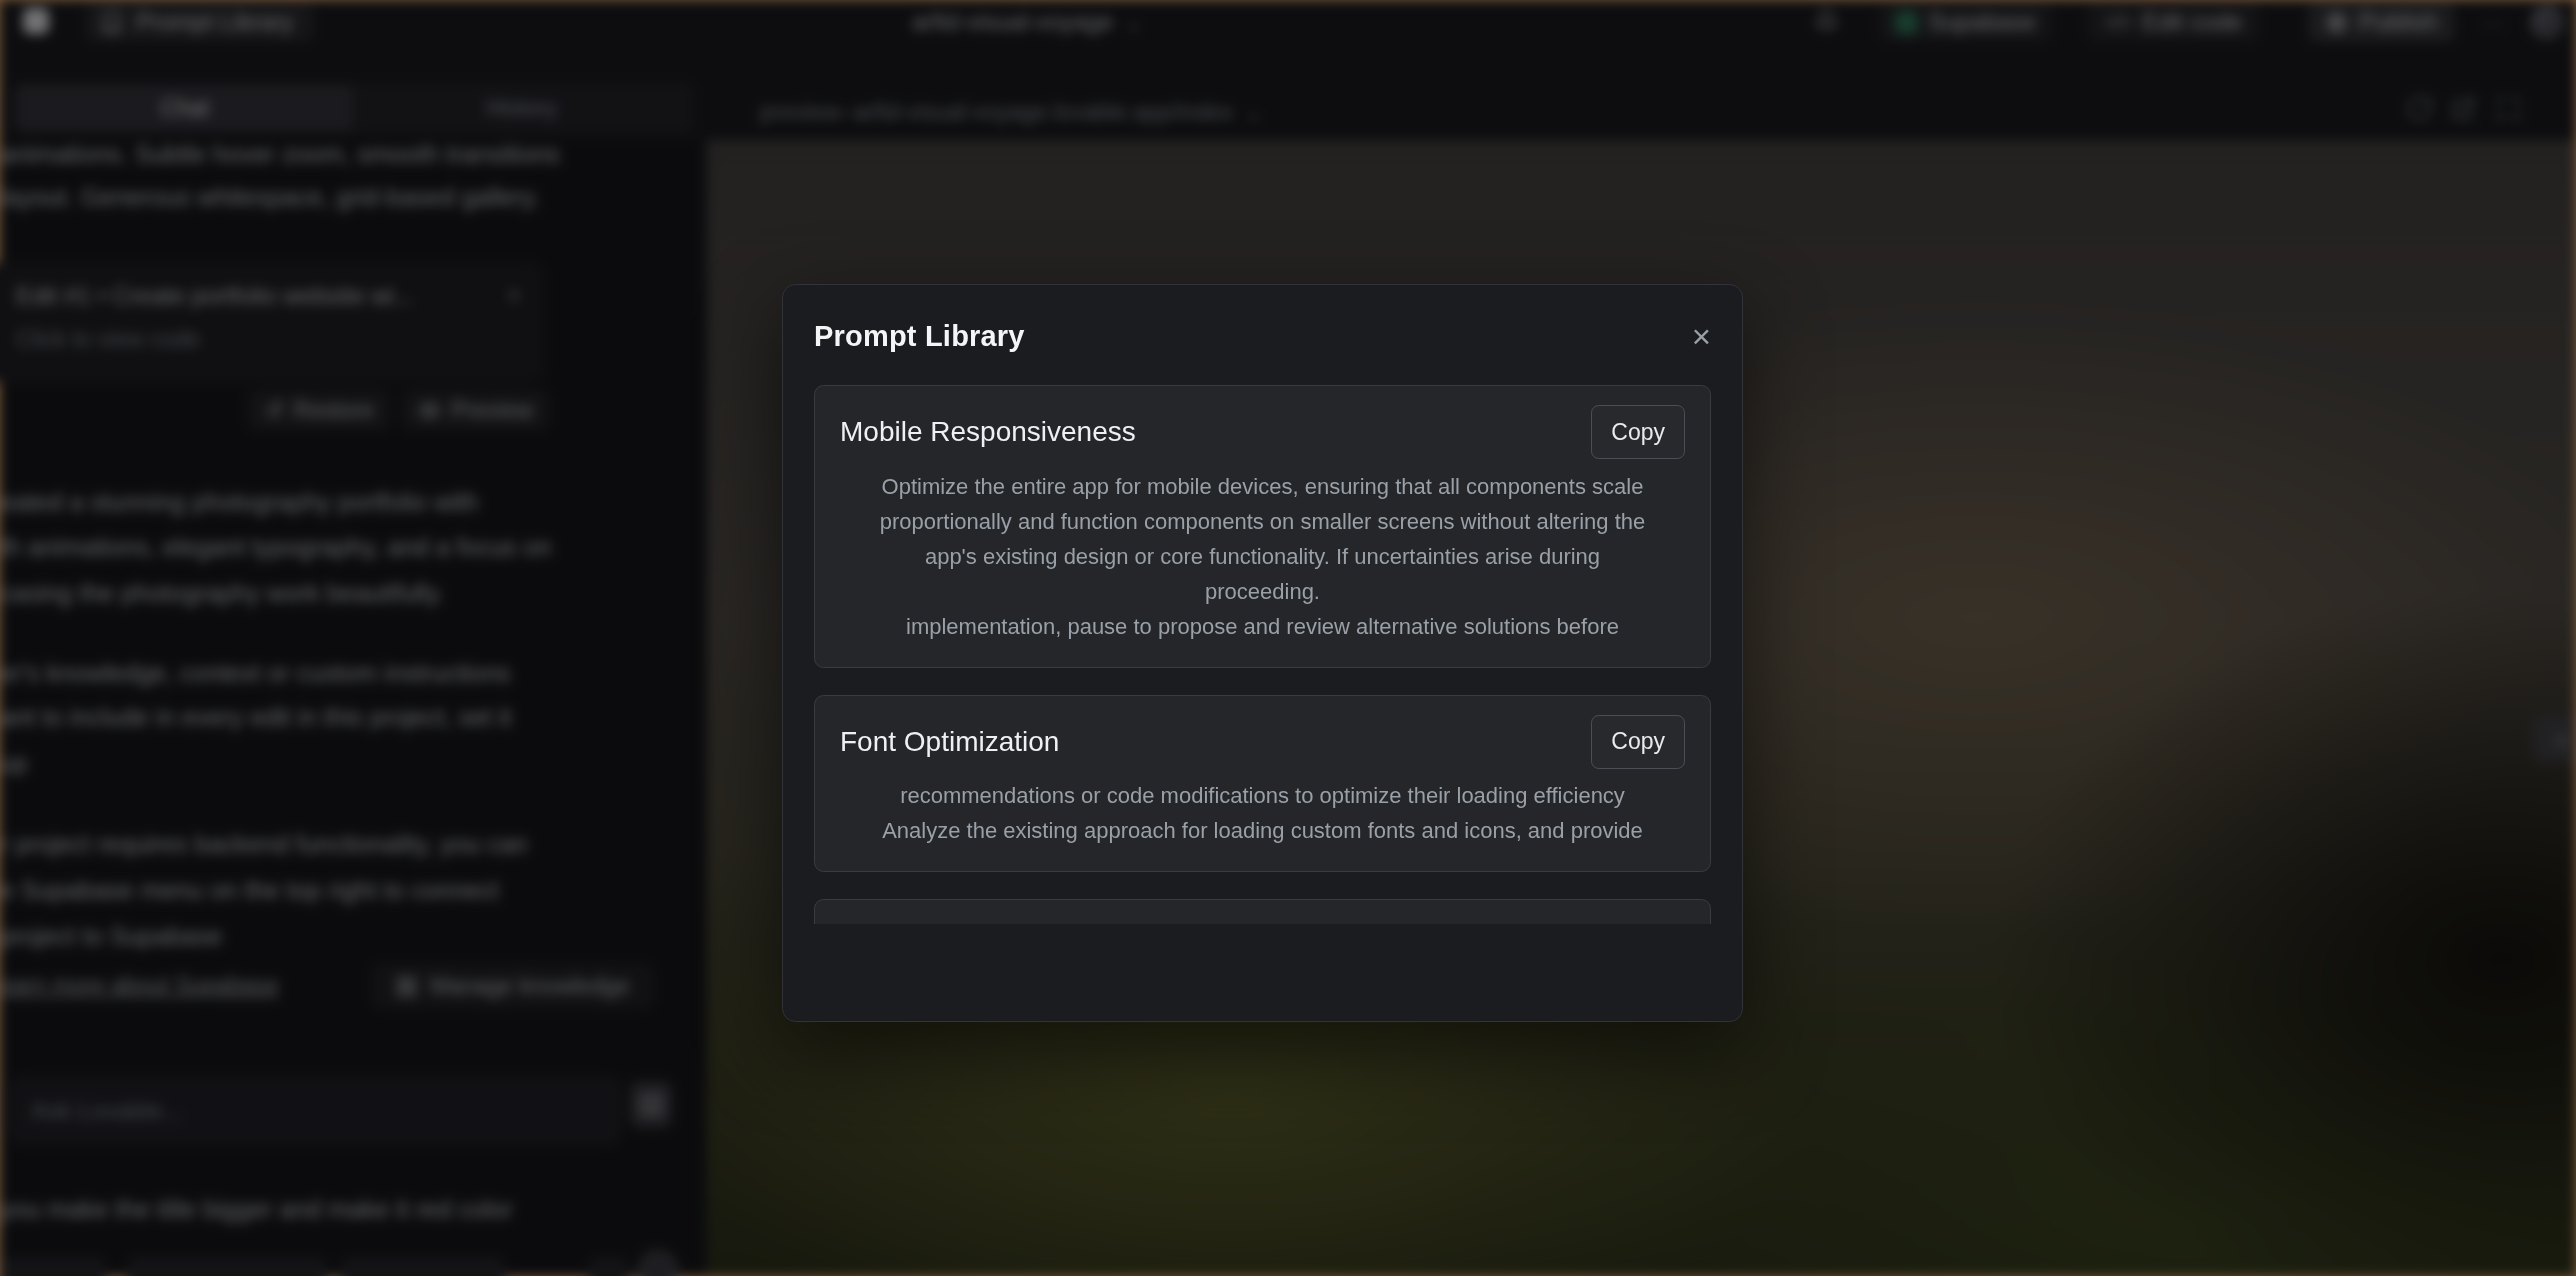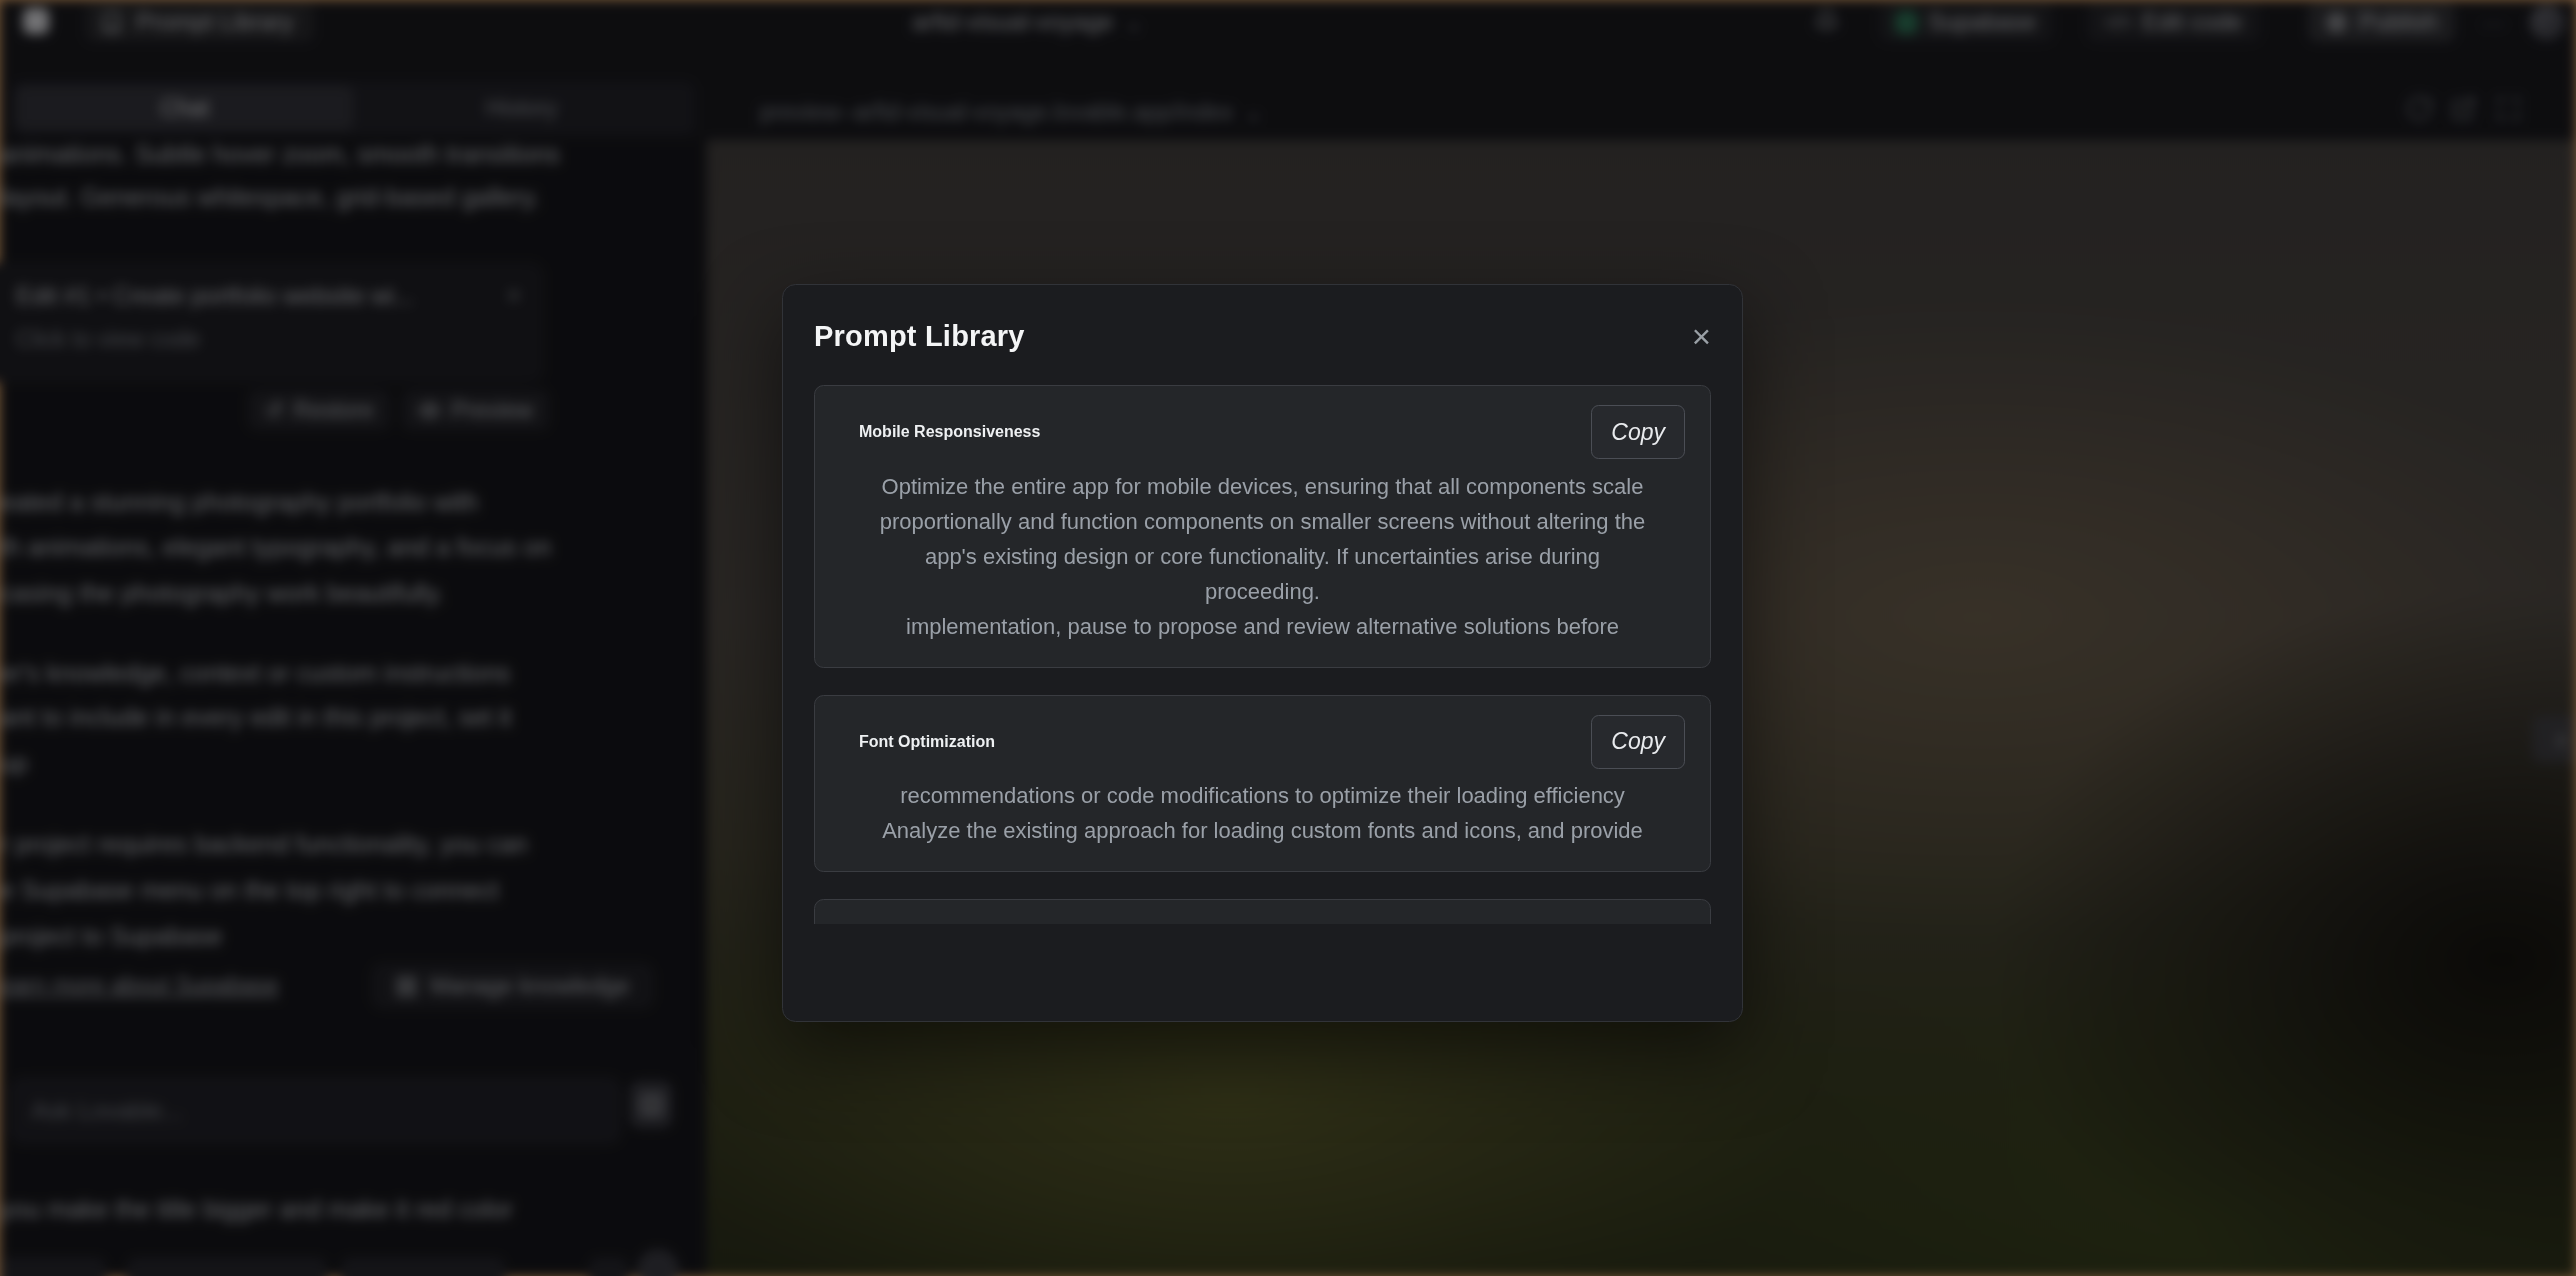"Mobile Responsiveness" .p-title { font-size: 16px -> 28px; font-weight: 700 -> 400; margin-left: 19px -> none }
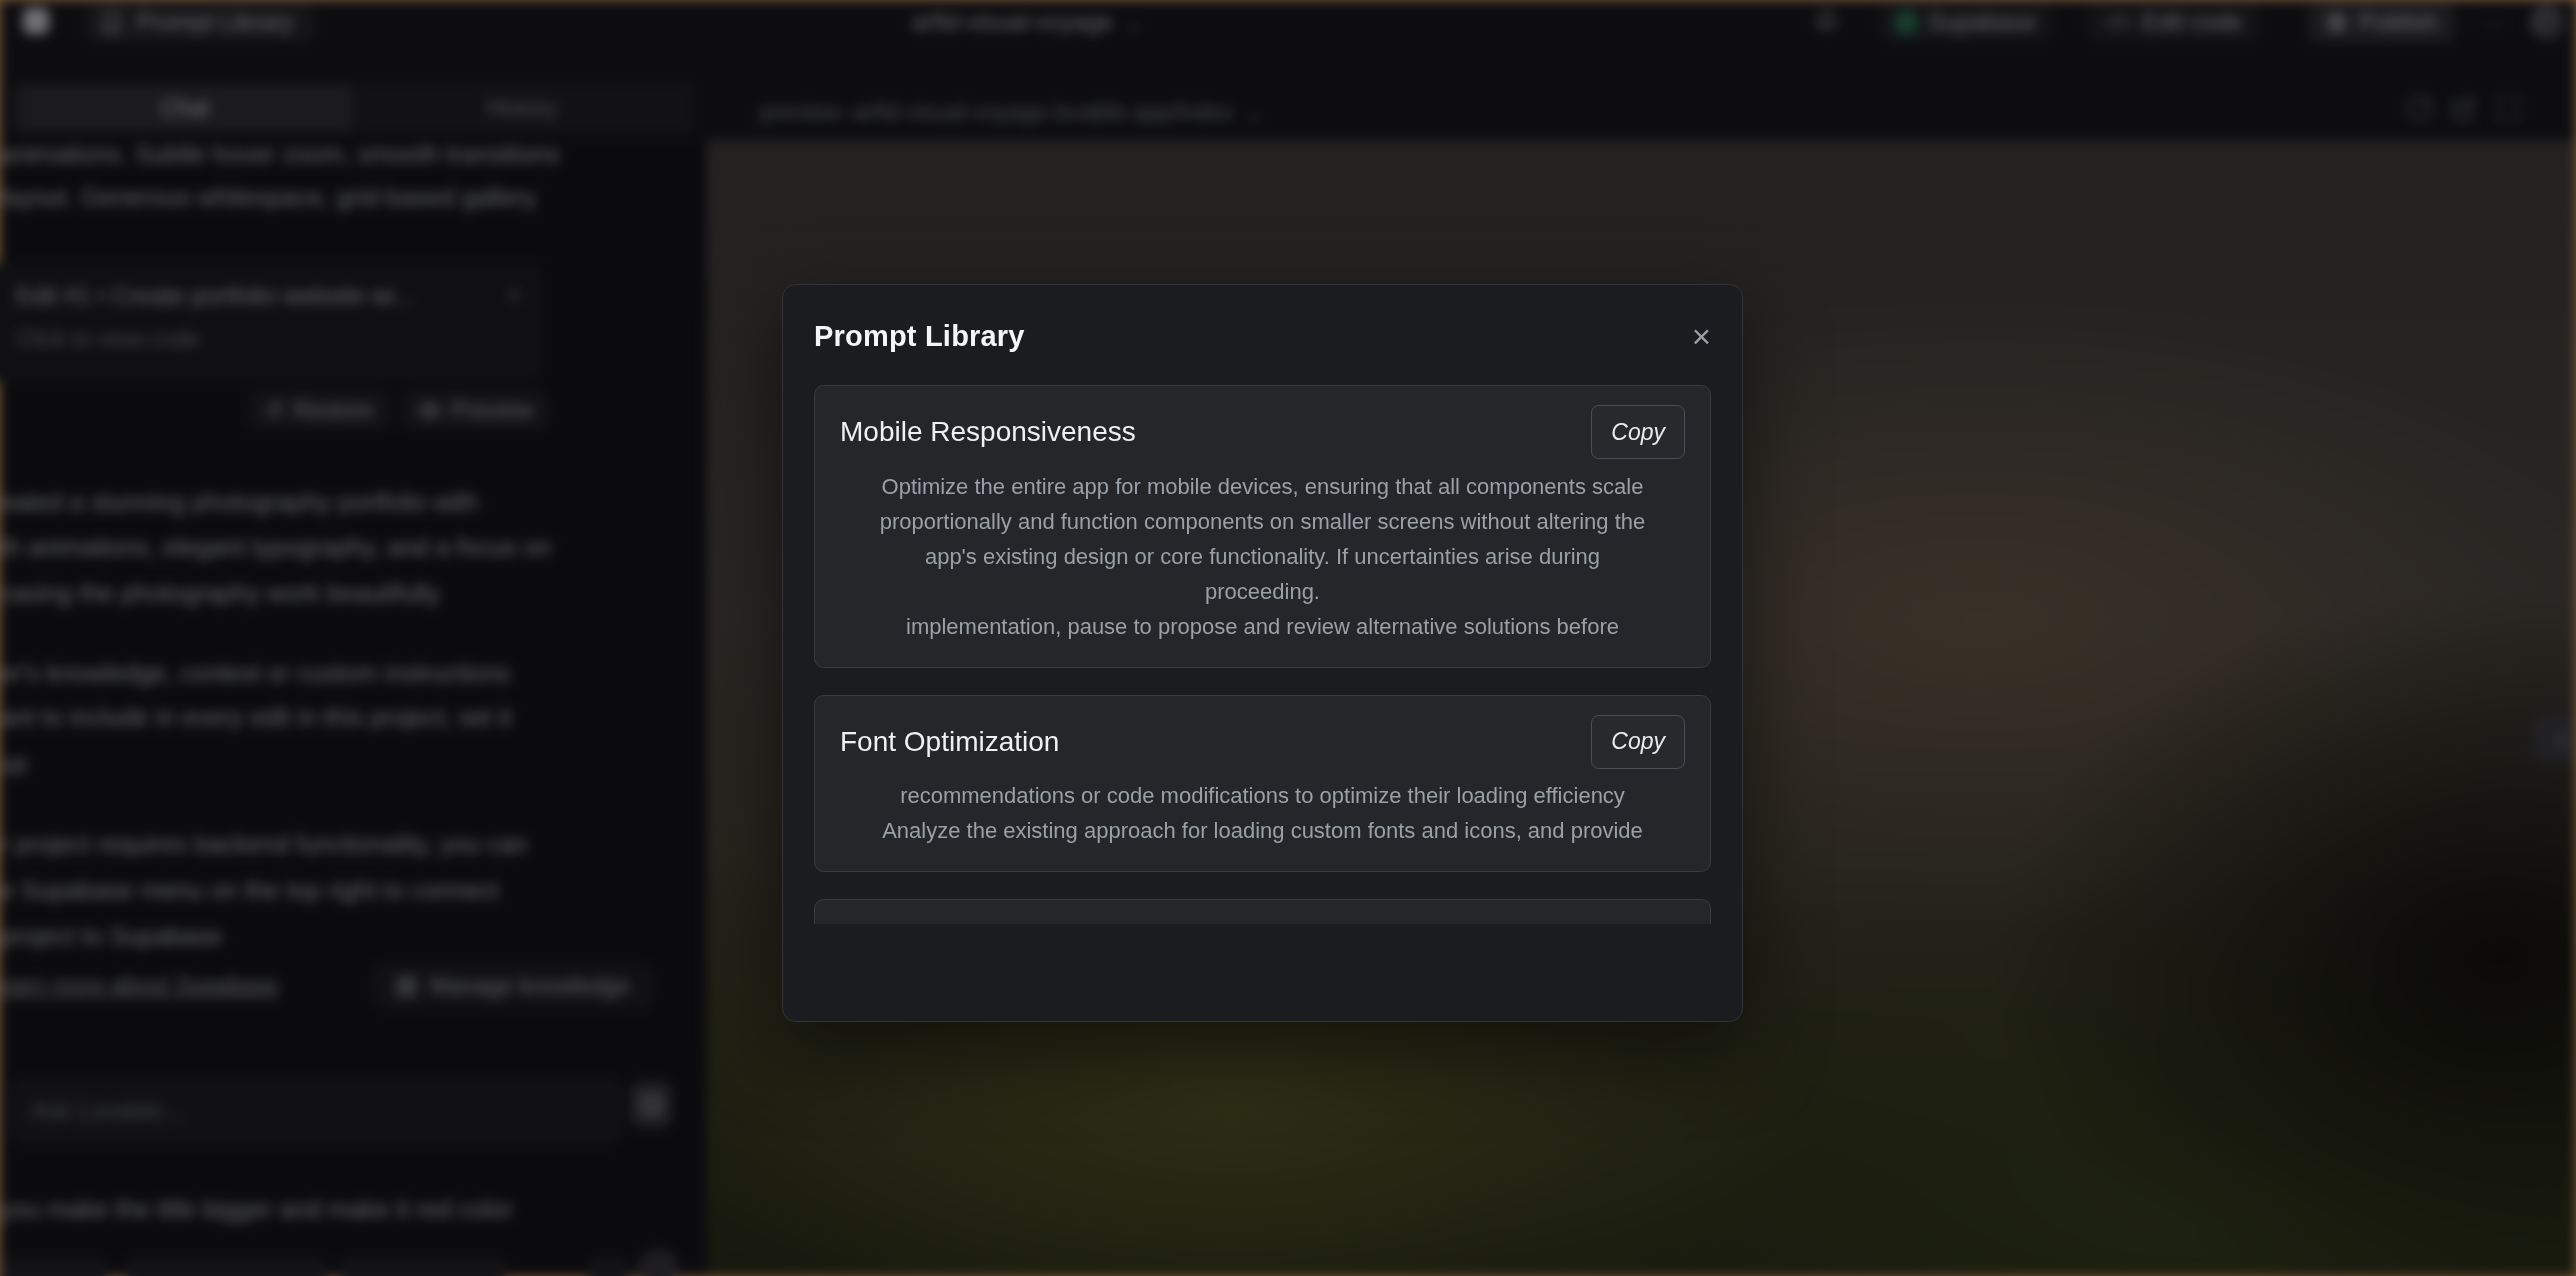"Copy" .copy-btn { font-style: italic -> none }
